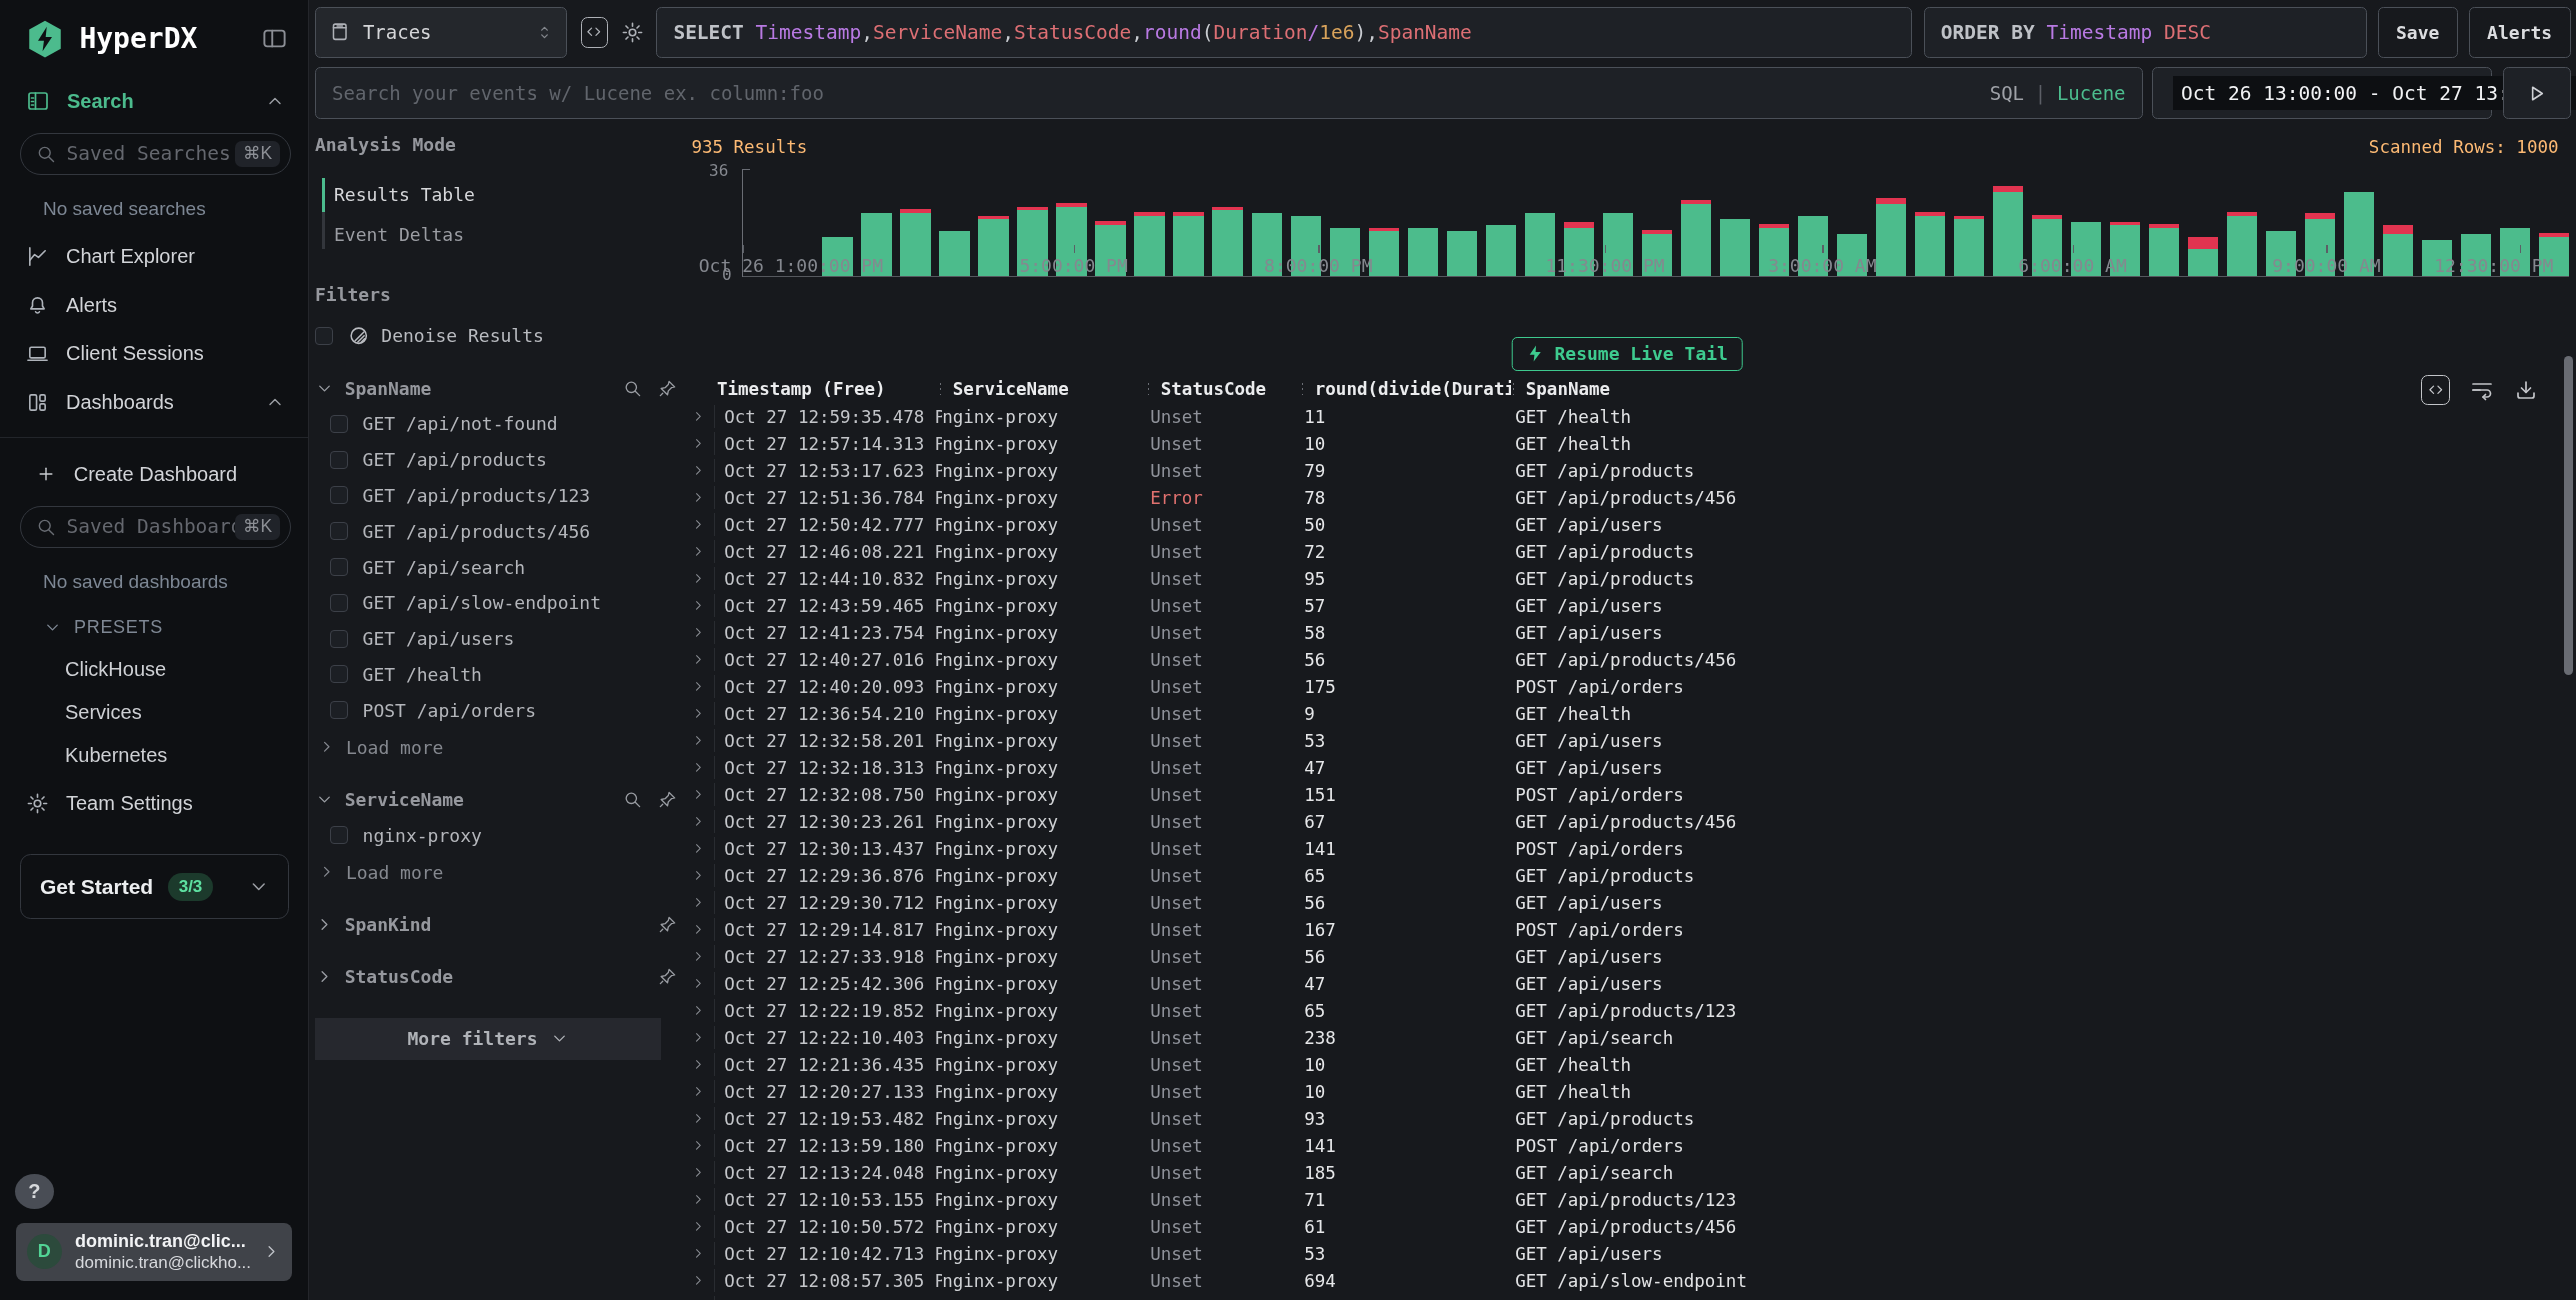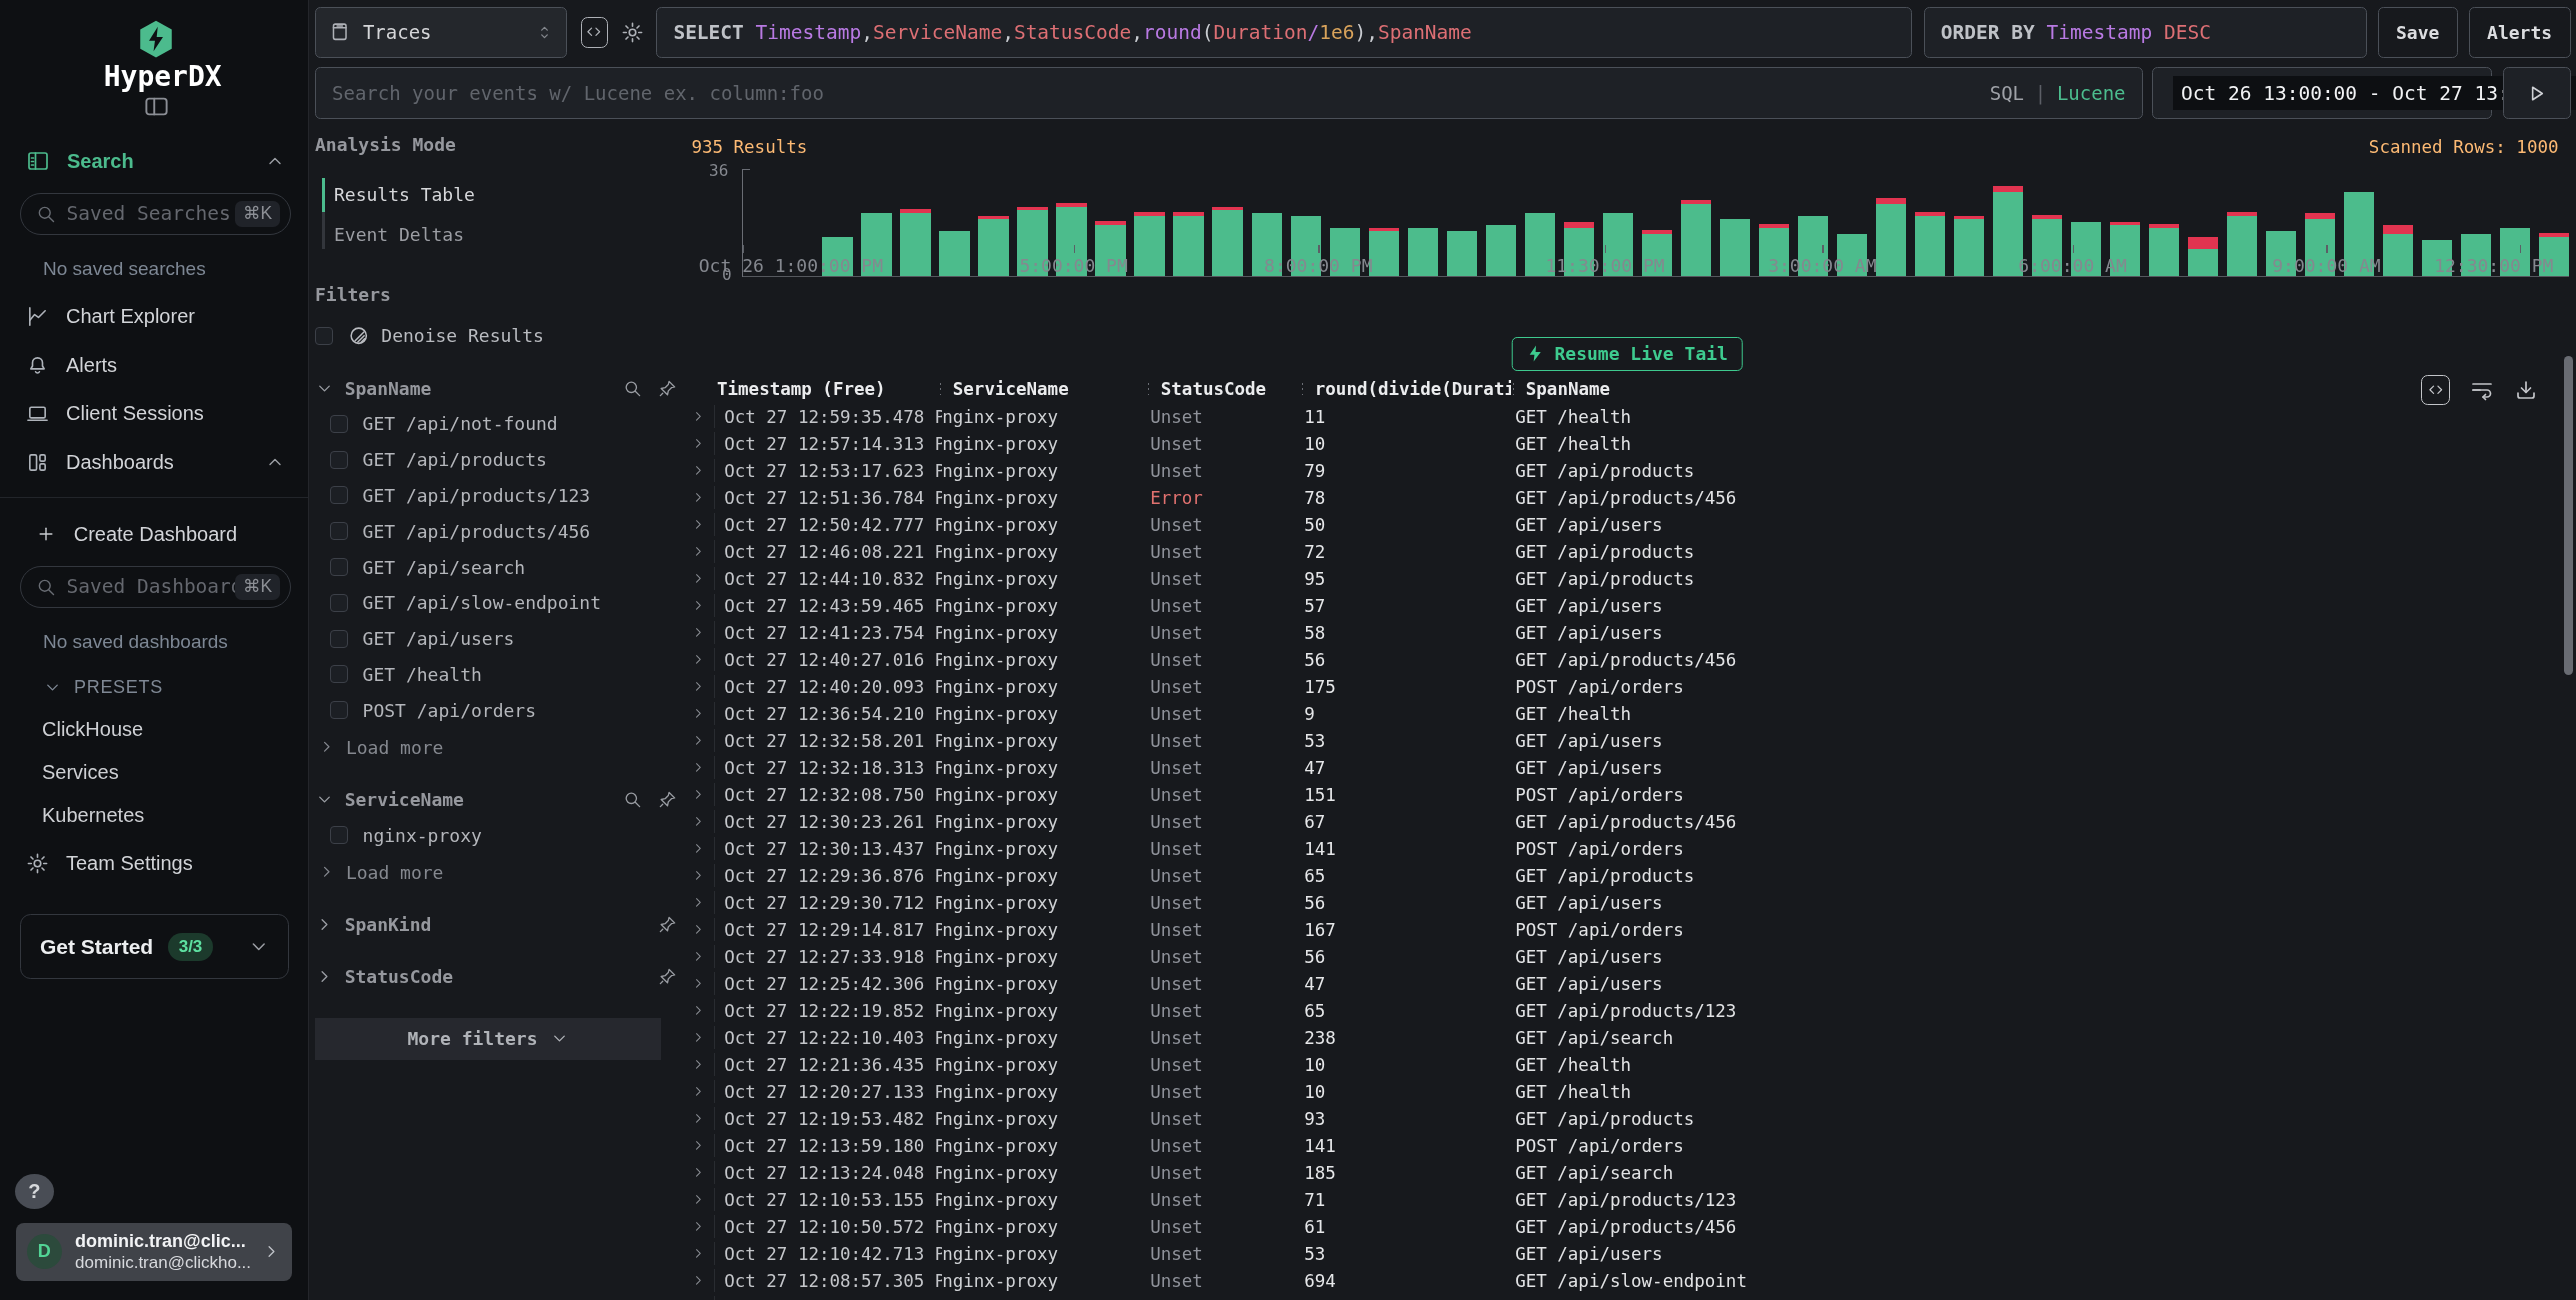"HyperDX" .logo-row { flex-direction: column -> none }
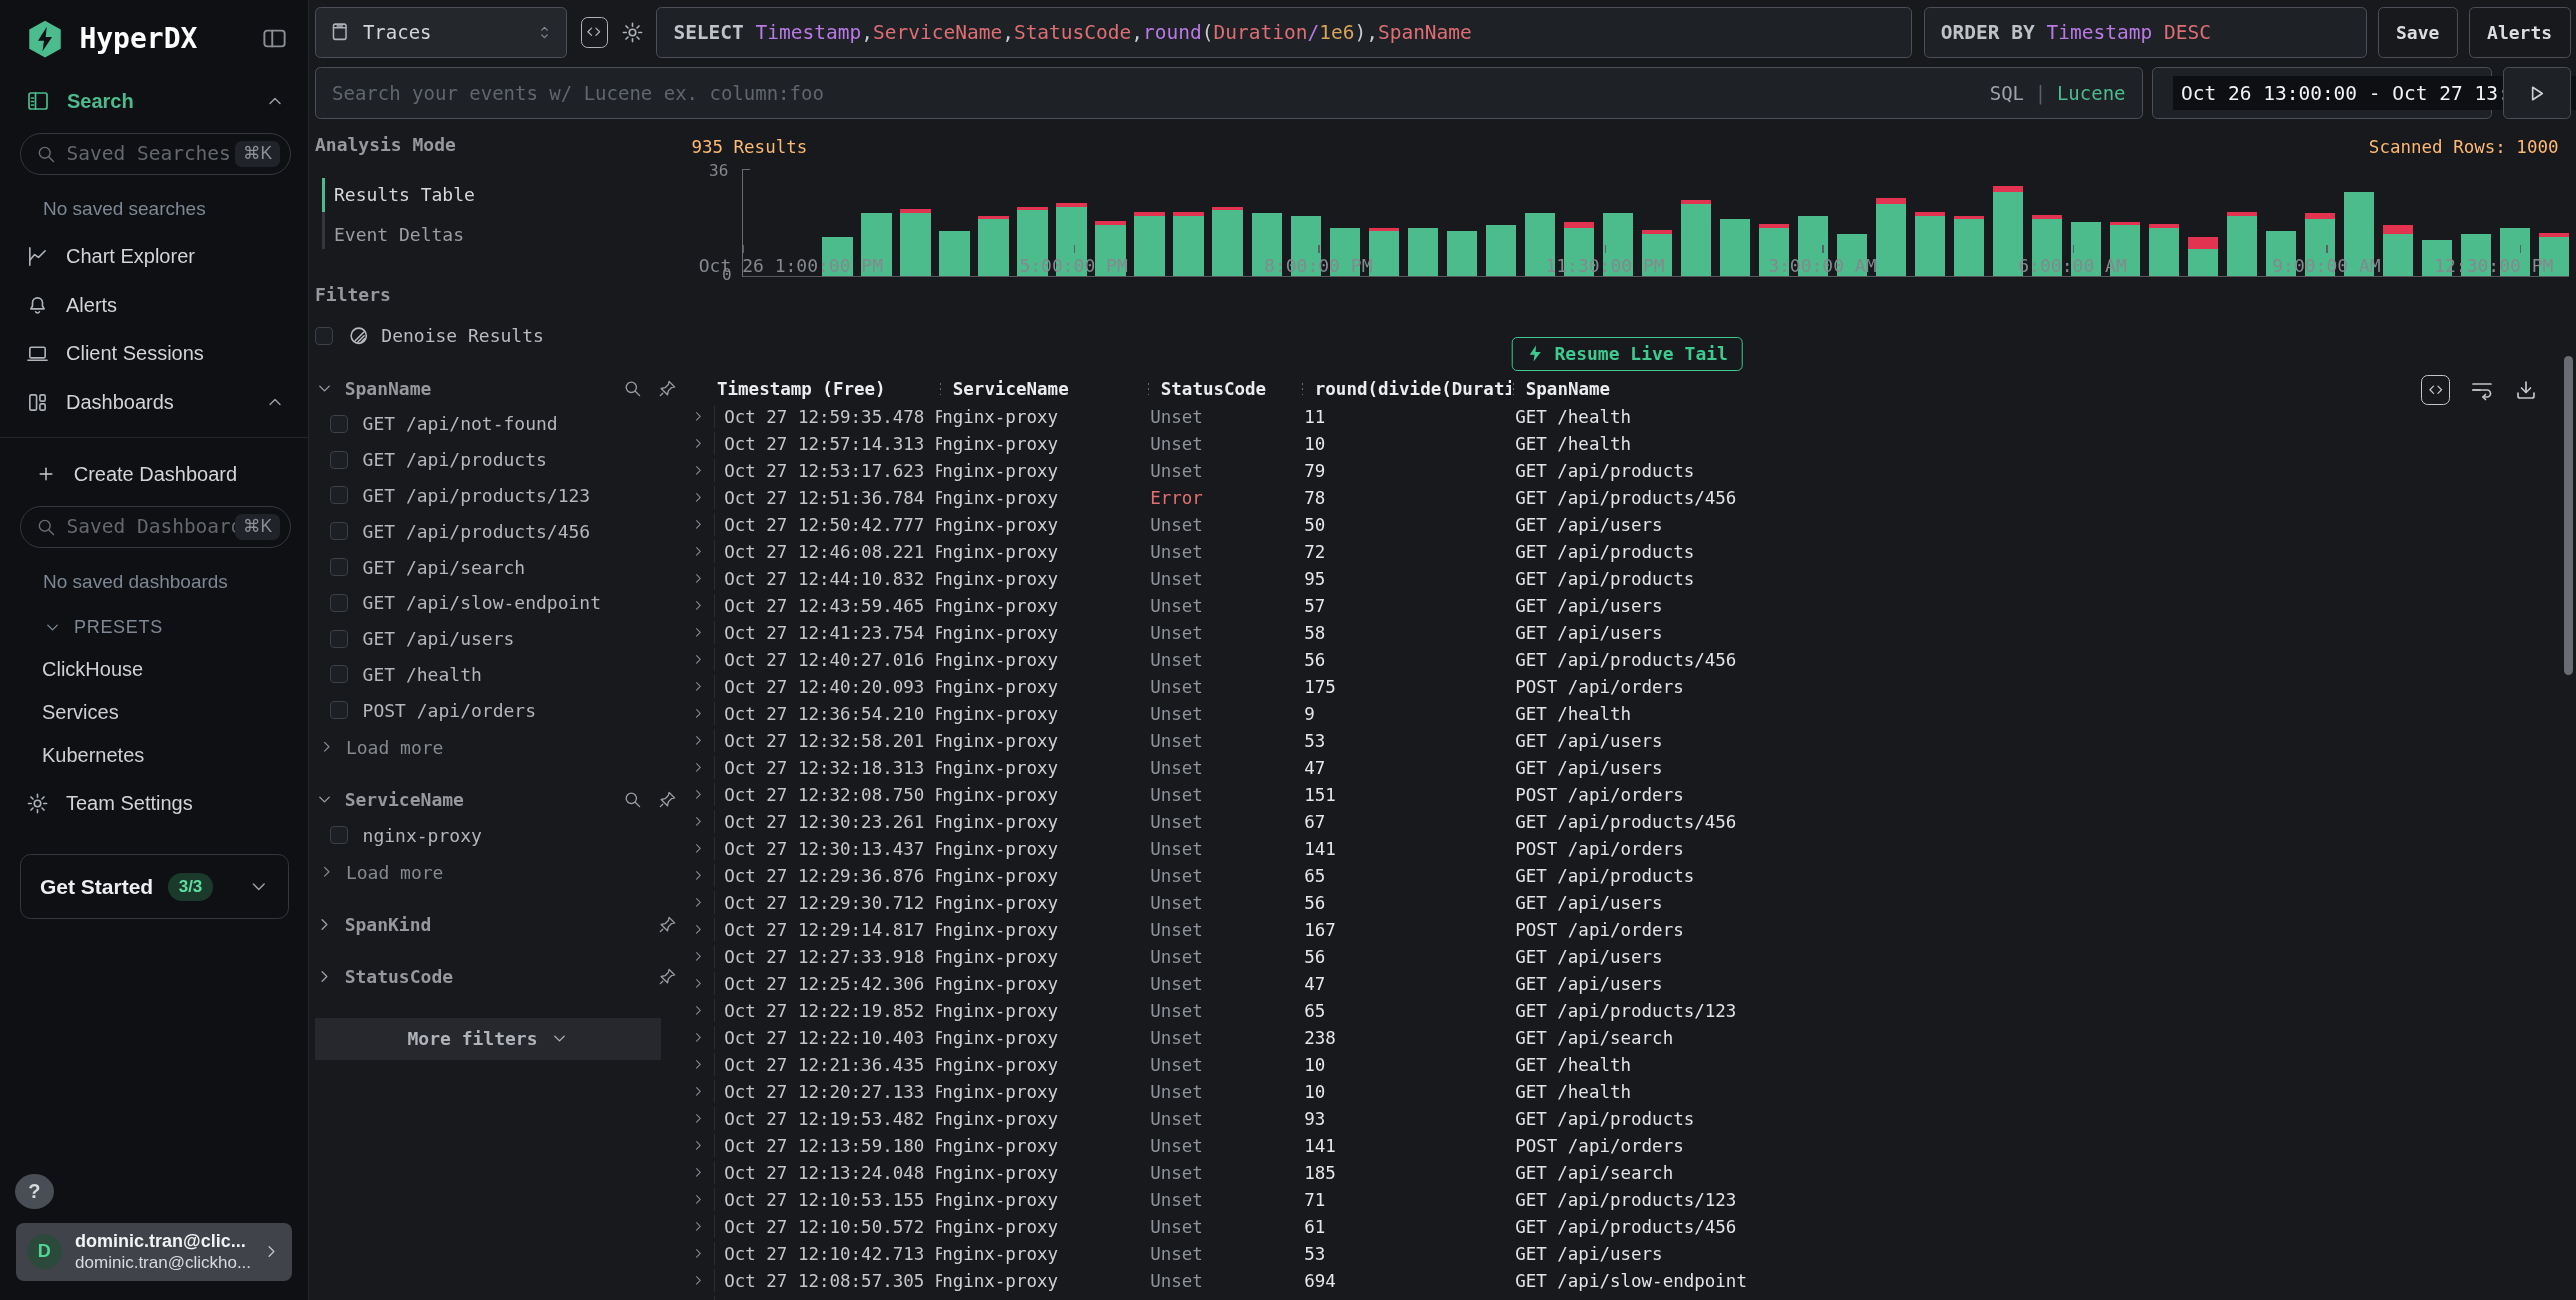"ClickHouse" .preset-item { padding-left: 42px -> 65px }
